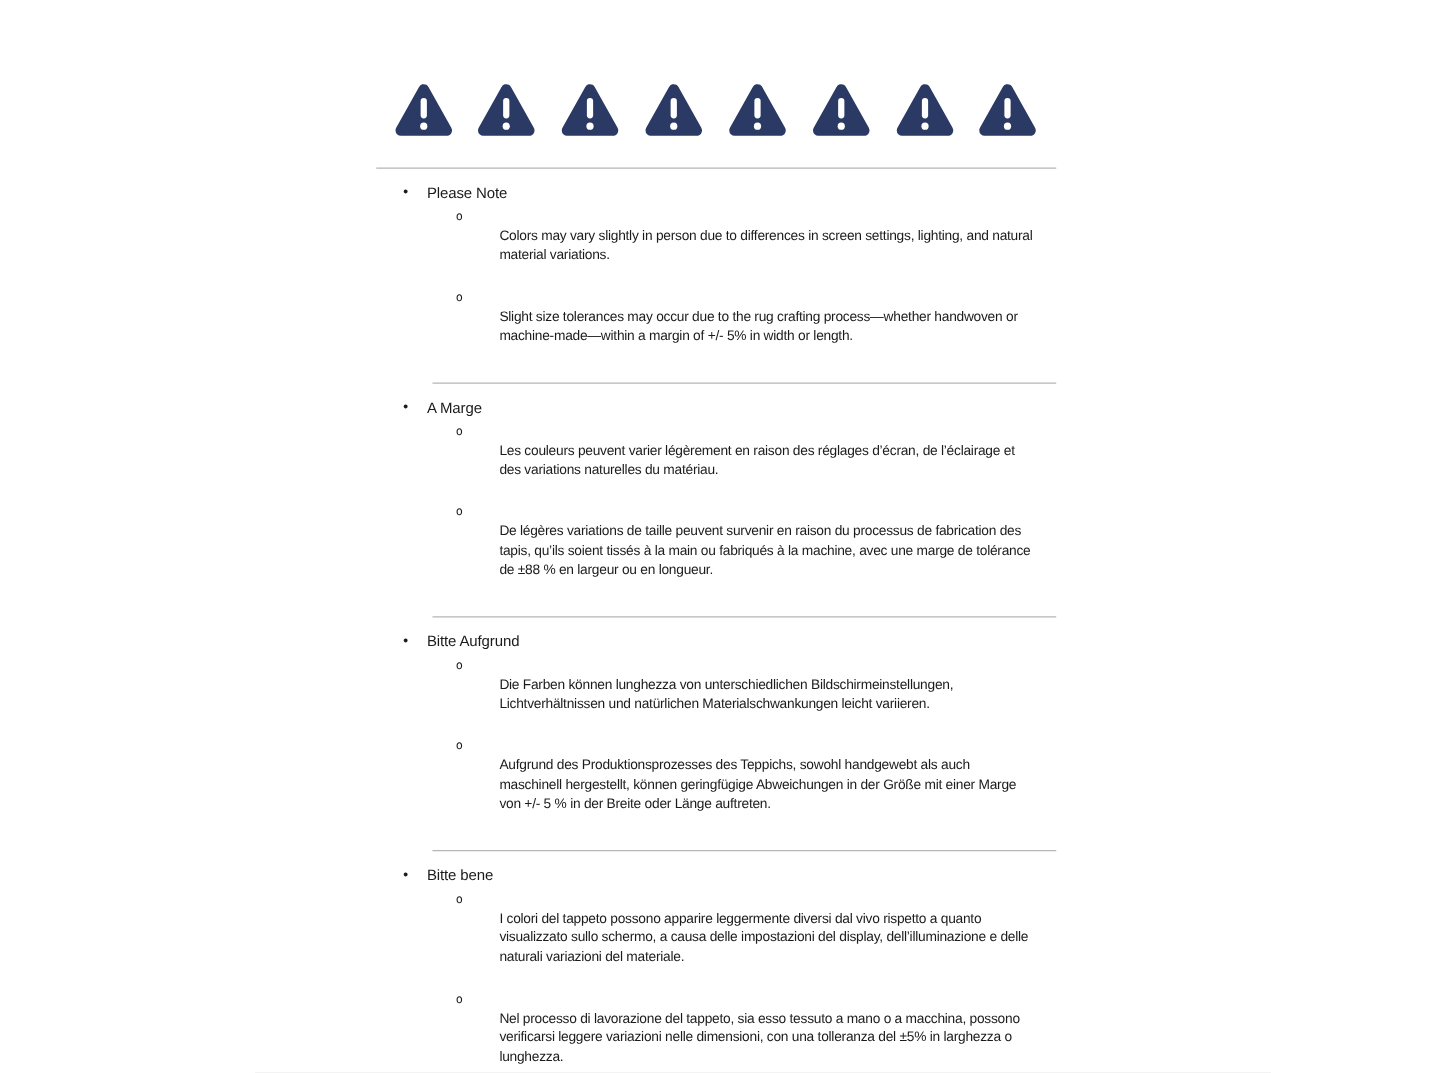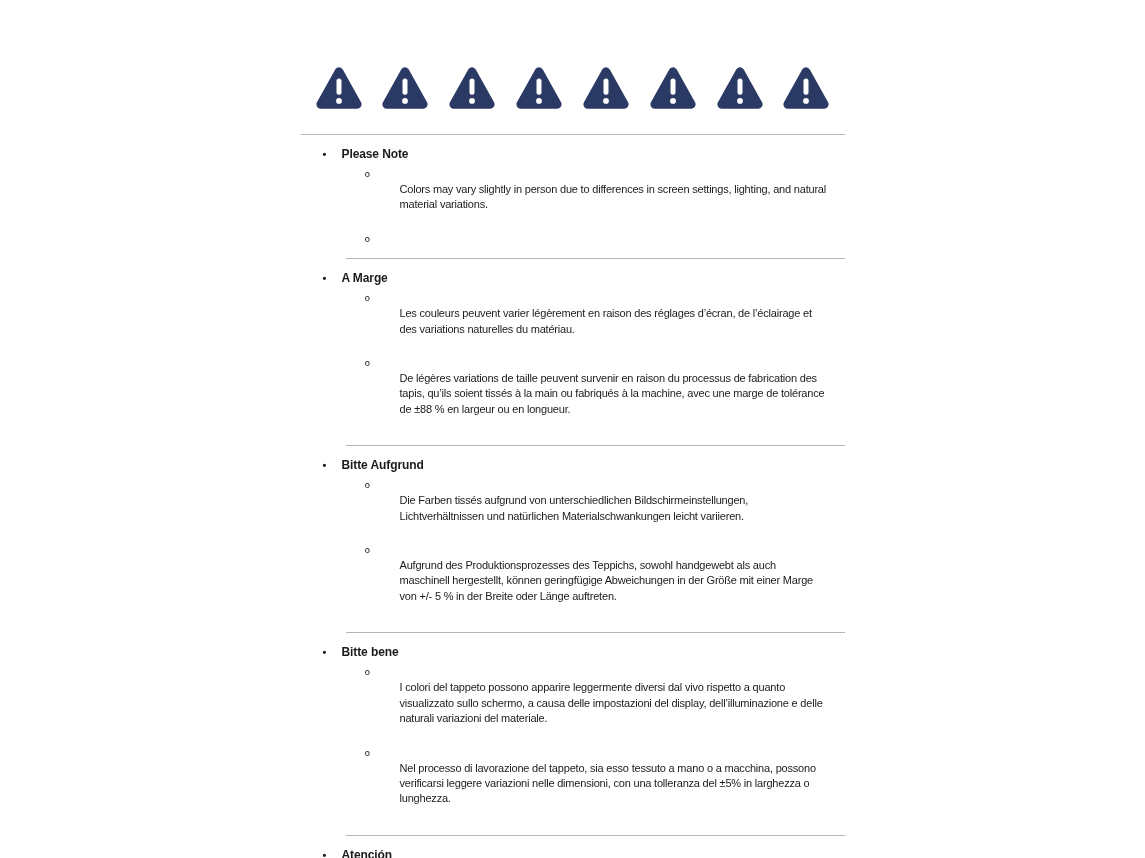"Please Note" .heading { font-weight: 700 -> 400 }
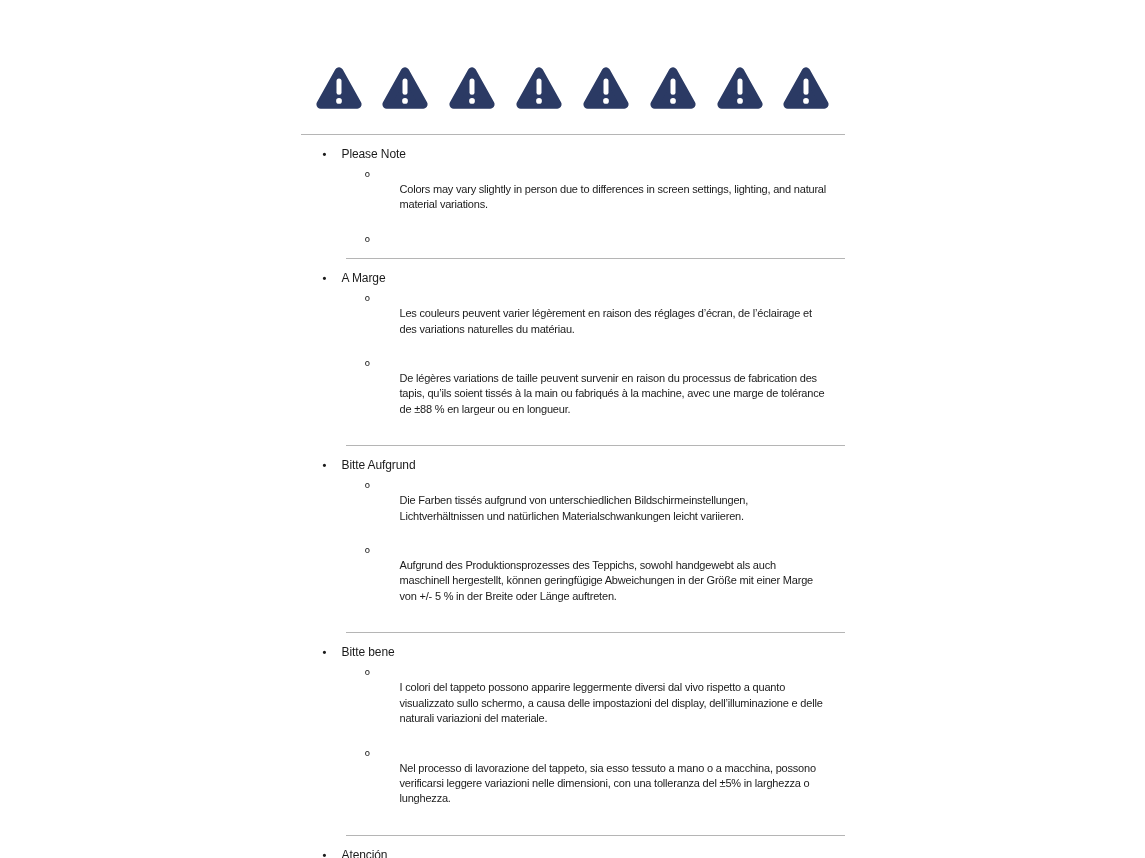"Slight size tolerances may occur" p.item-text { html: none -> <p>Slight size tolerances may occur due to the rug crafting process—whether handwoven or machine-made—within a margin of +/- 5% in width or length.</p> }
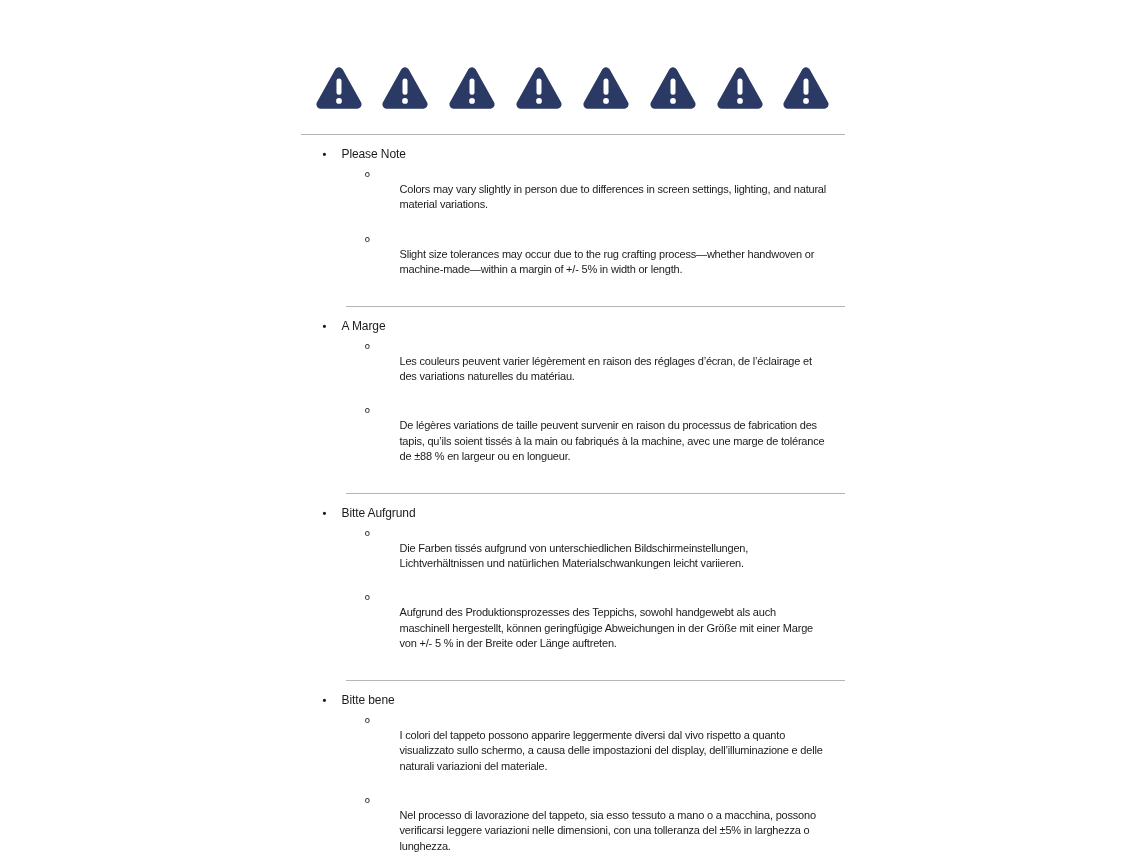"Die Farben tissés aufgrund von" p.item-text { text: tissés aufgrund -> können lunghezza }
